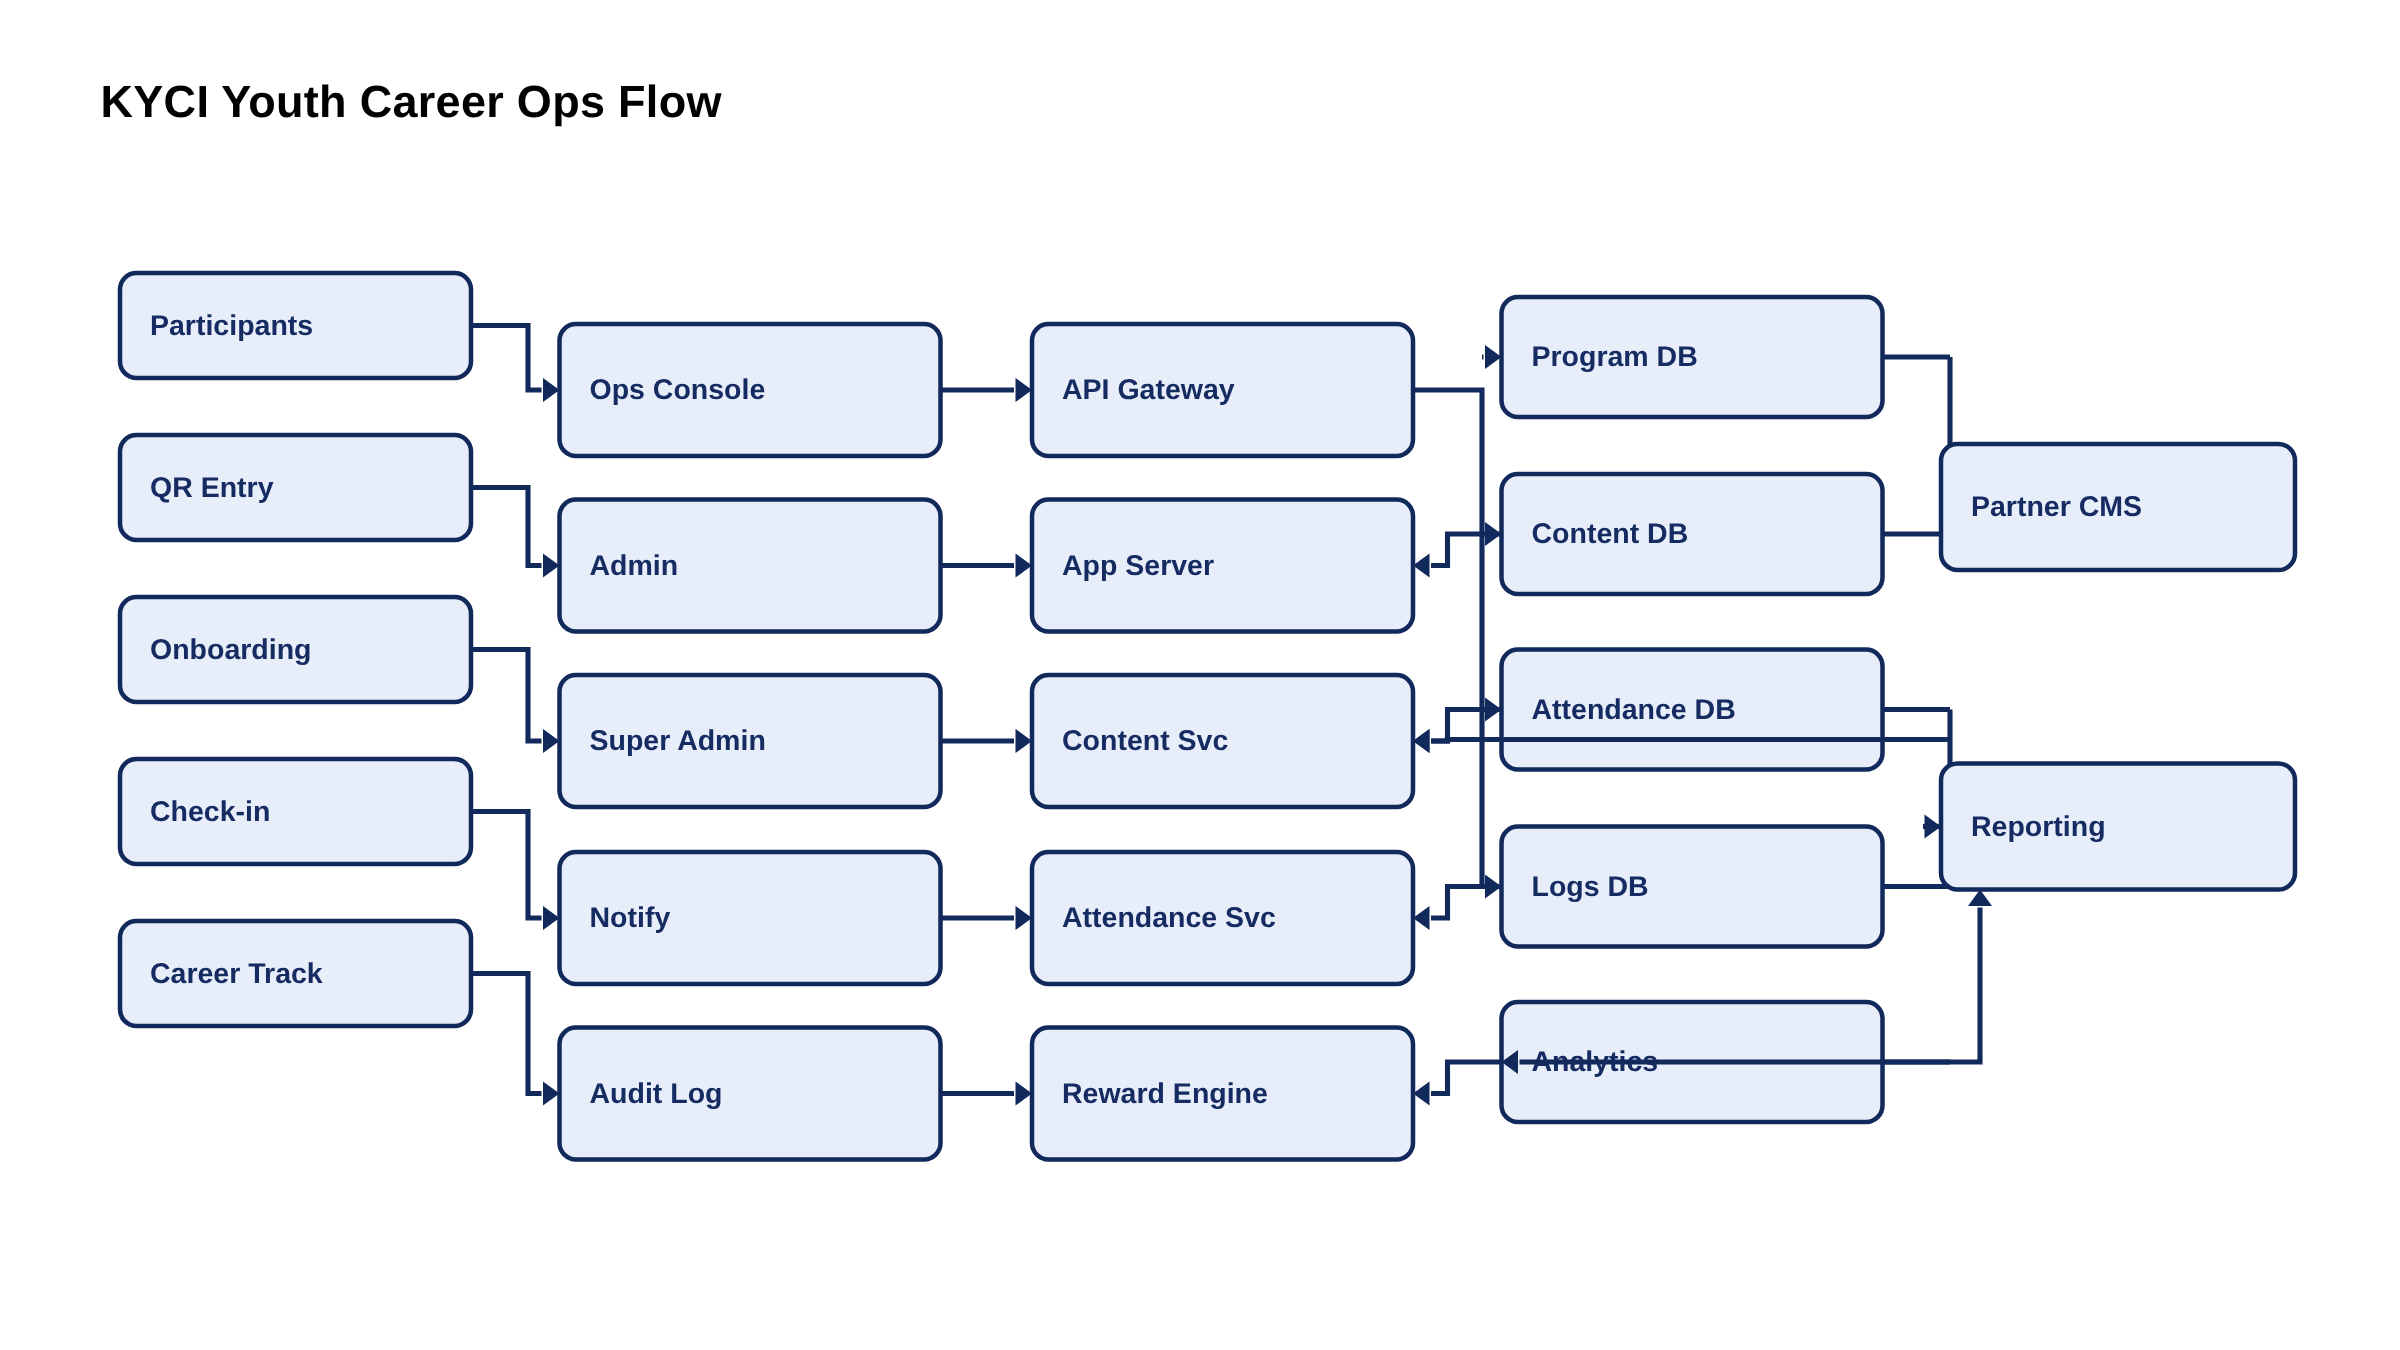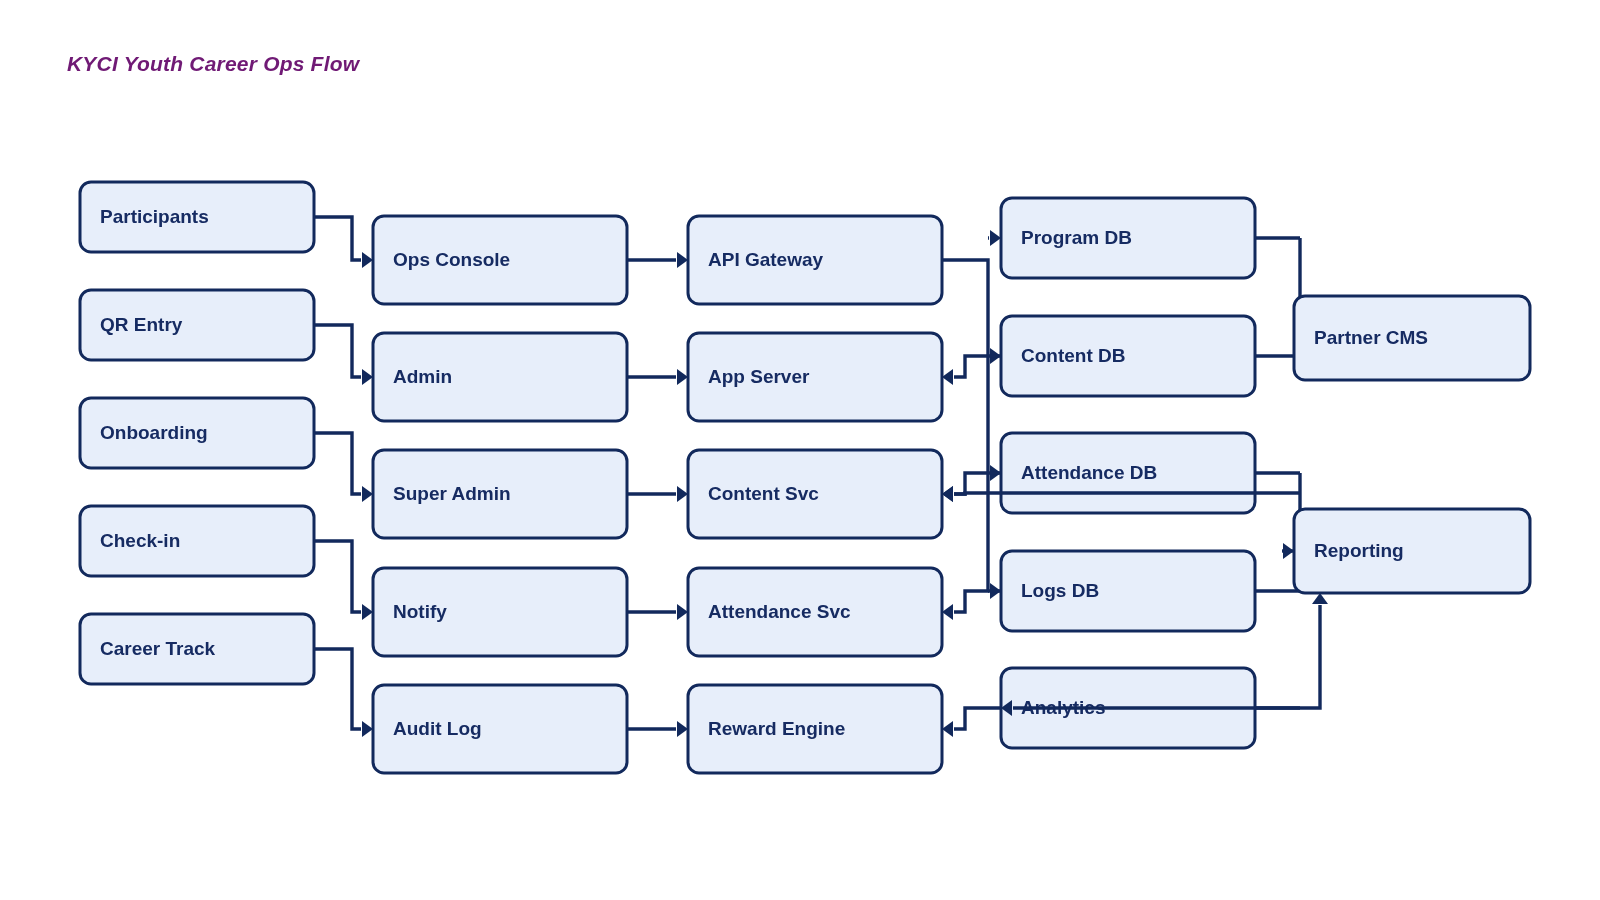"KYCI Youth Career Ops Flow" #title { color: #701a75 -> #000000; font-size: 21px -> 30px; font-style: italic -> none }
